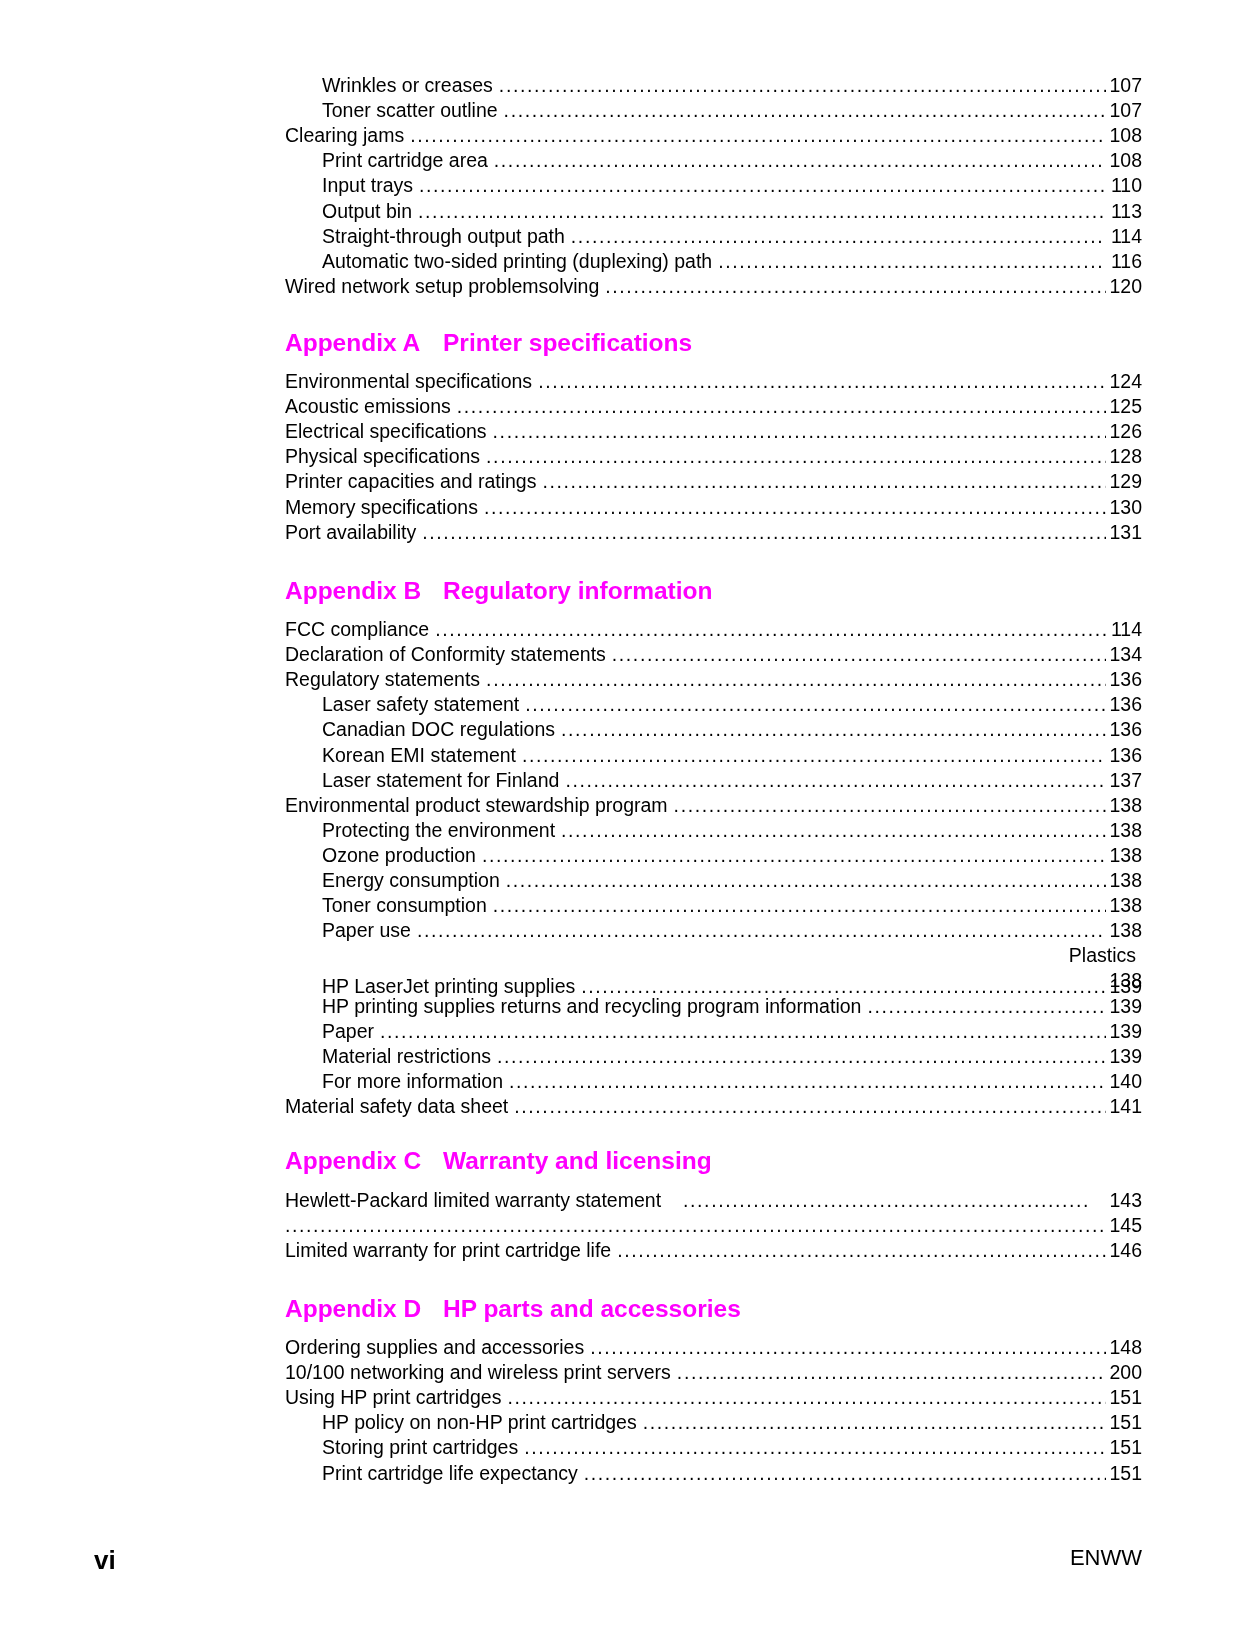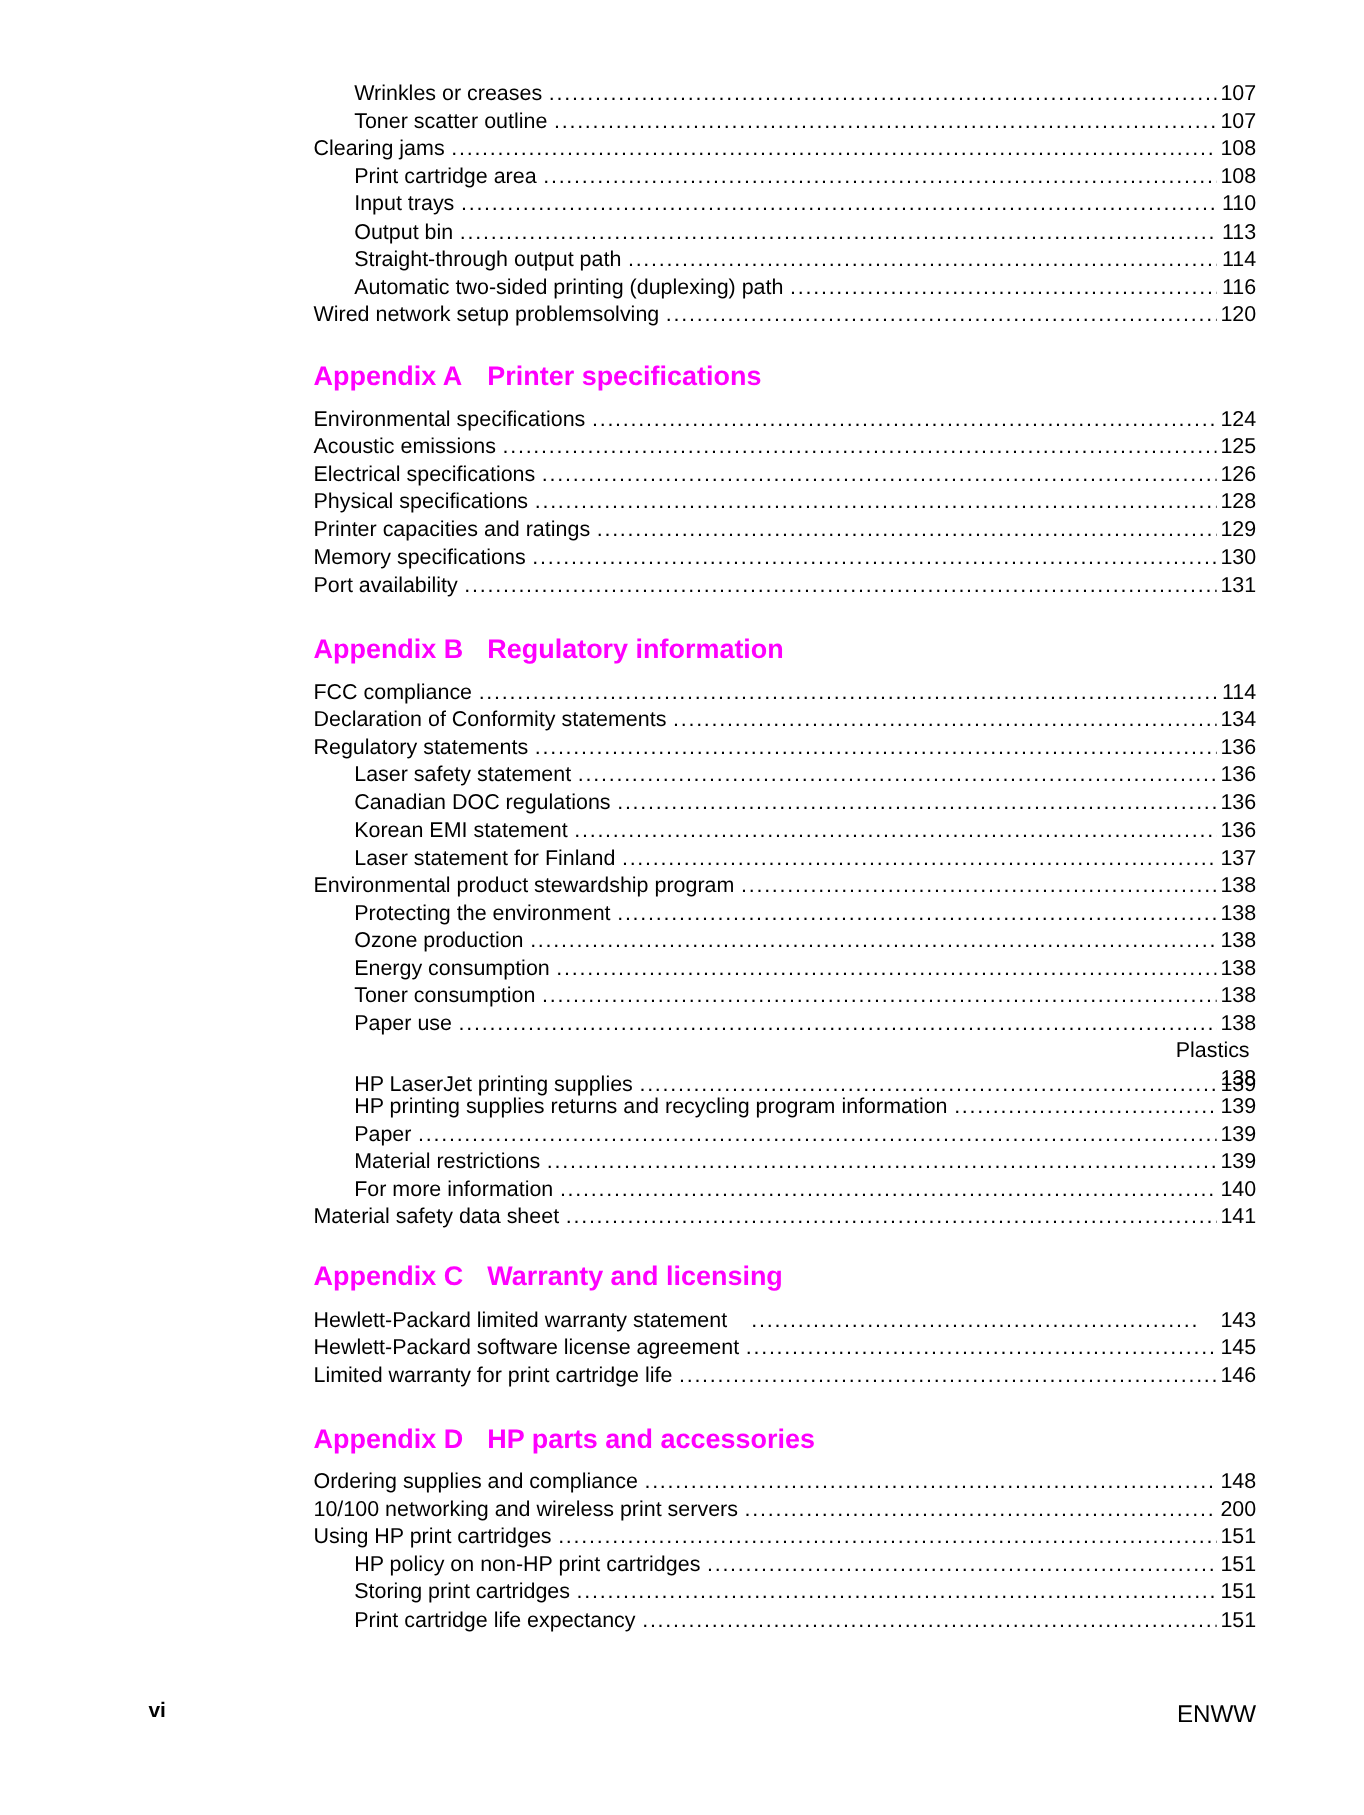"Hewlett-Packard software license" span.title { html: <span>Hewlett-Packard software license agreement</span> -> none }
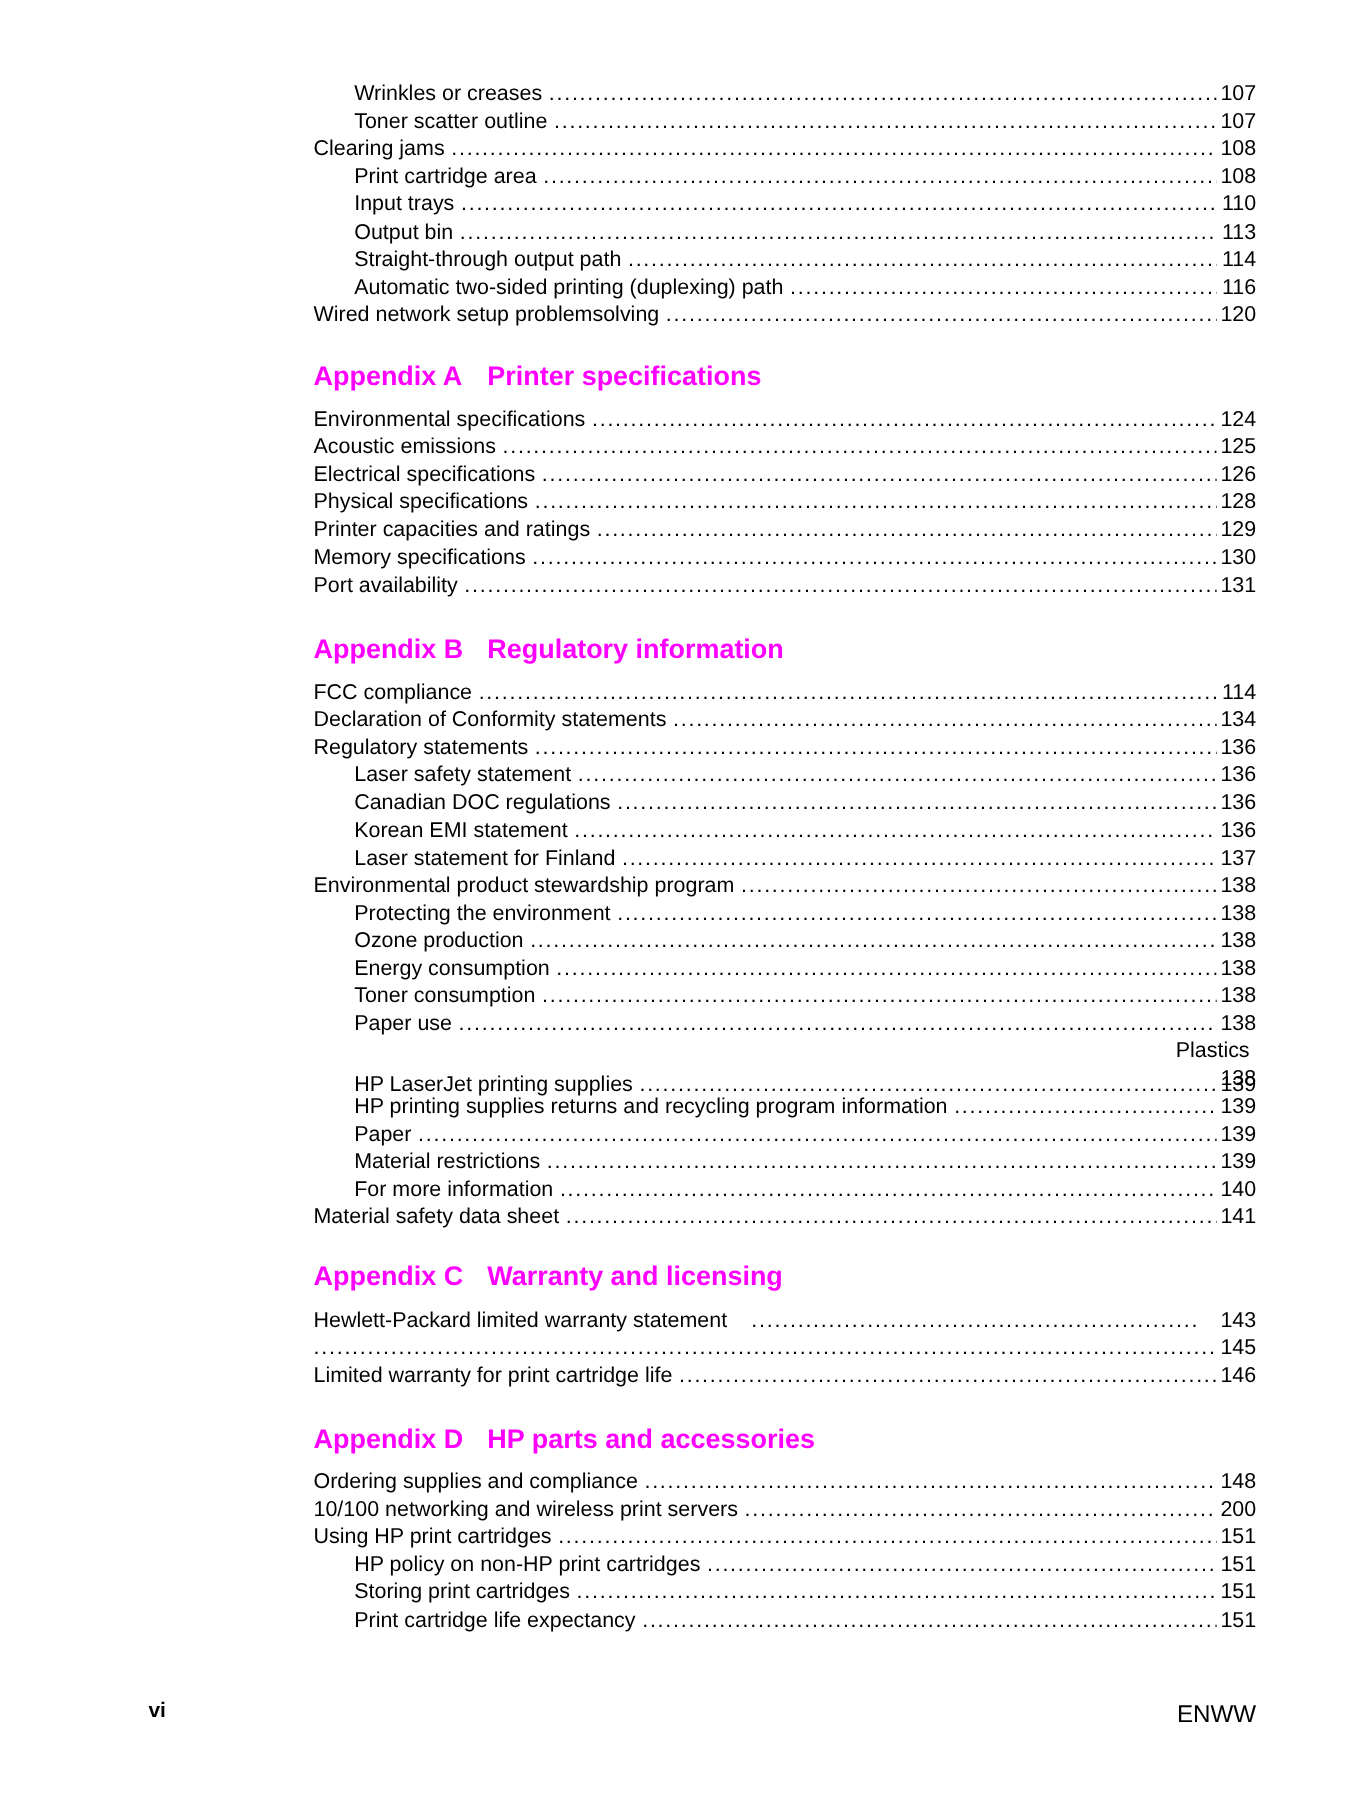"Ordering supplies and compliance" span.title { text: compliance -> accessories }
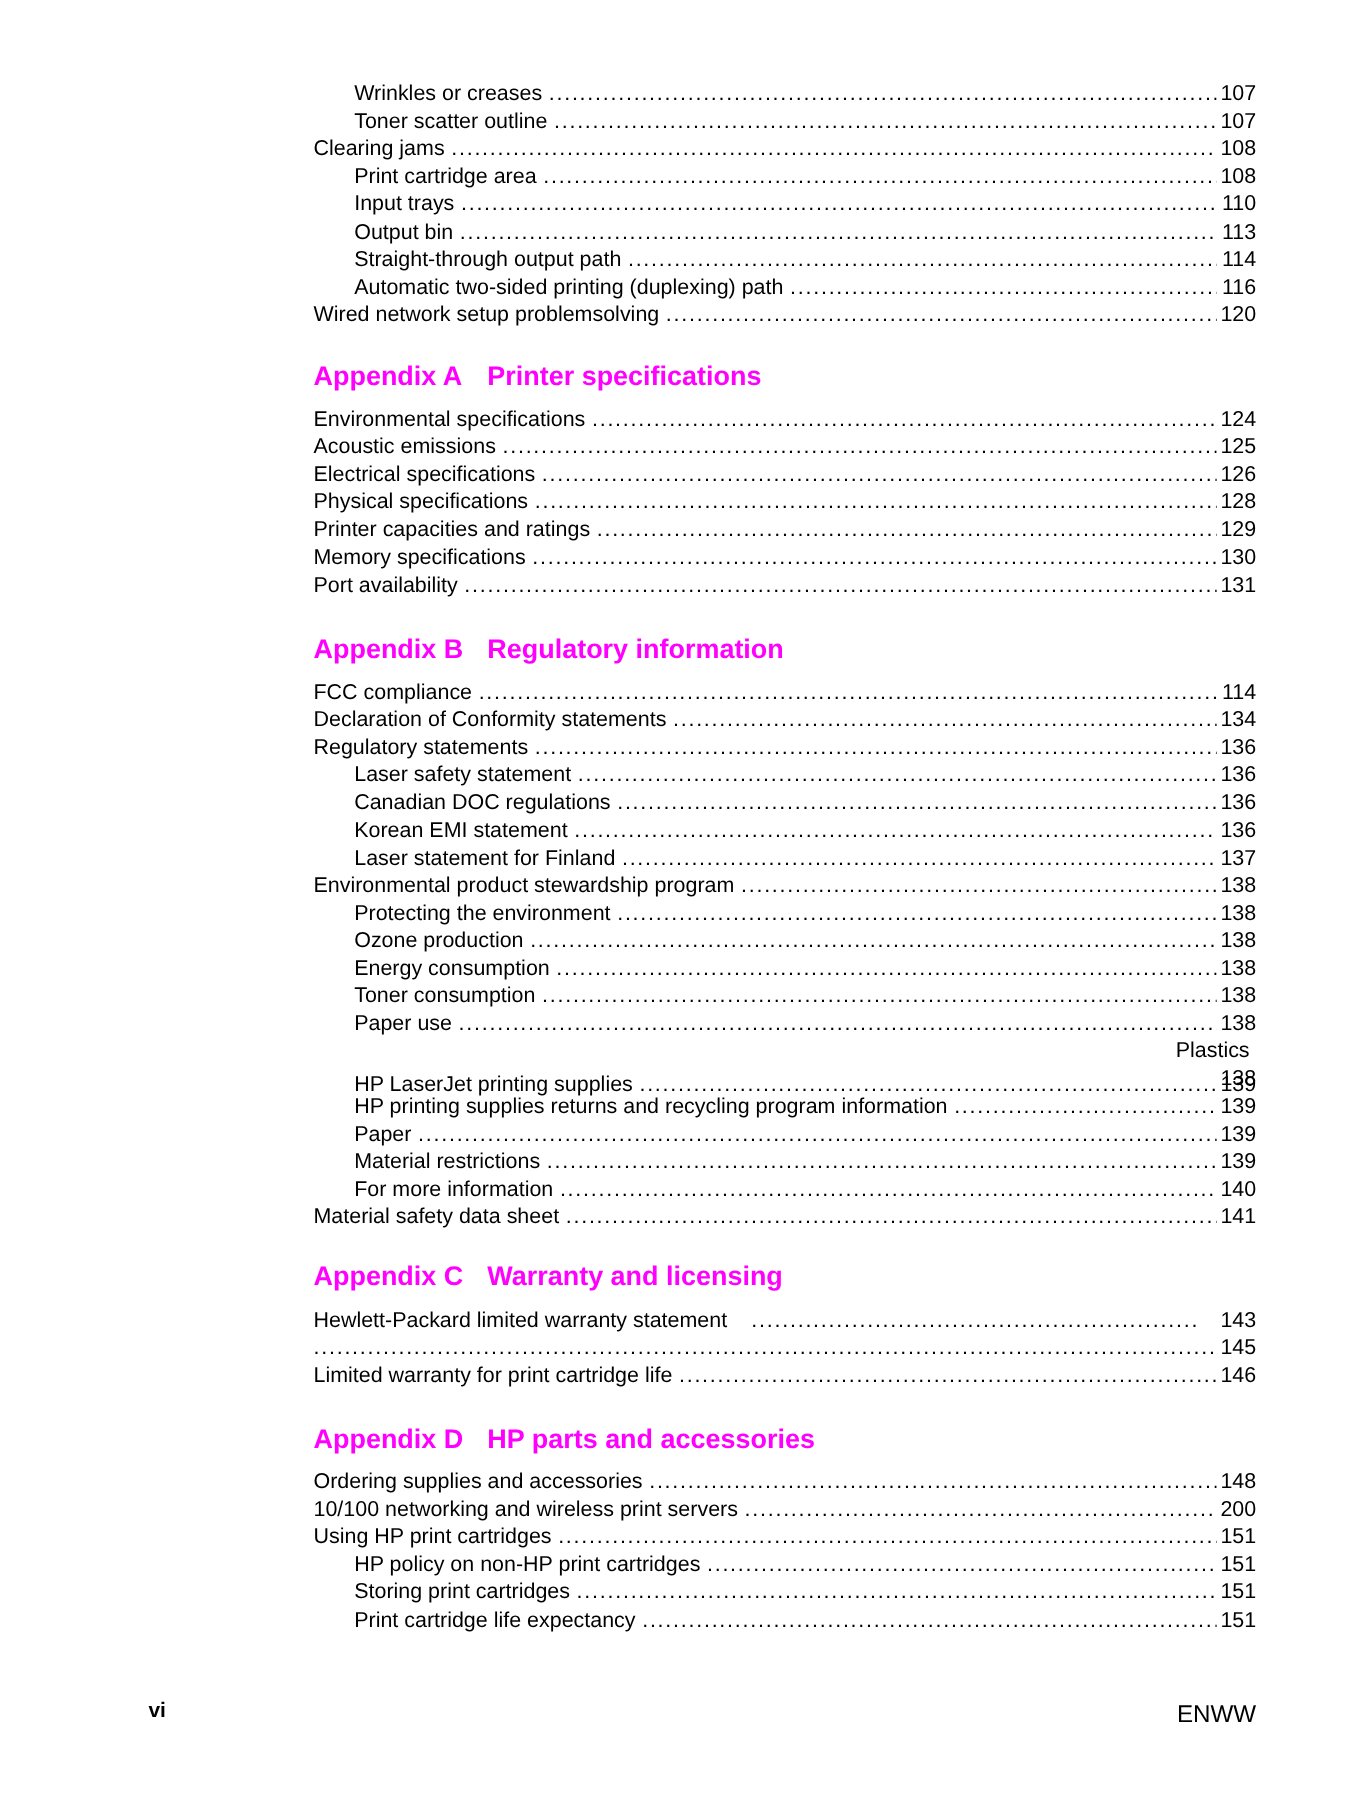"vi" .footer-left { font-size: 19px -> 26px; margin-left: 41px -> none }
